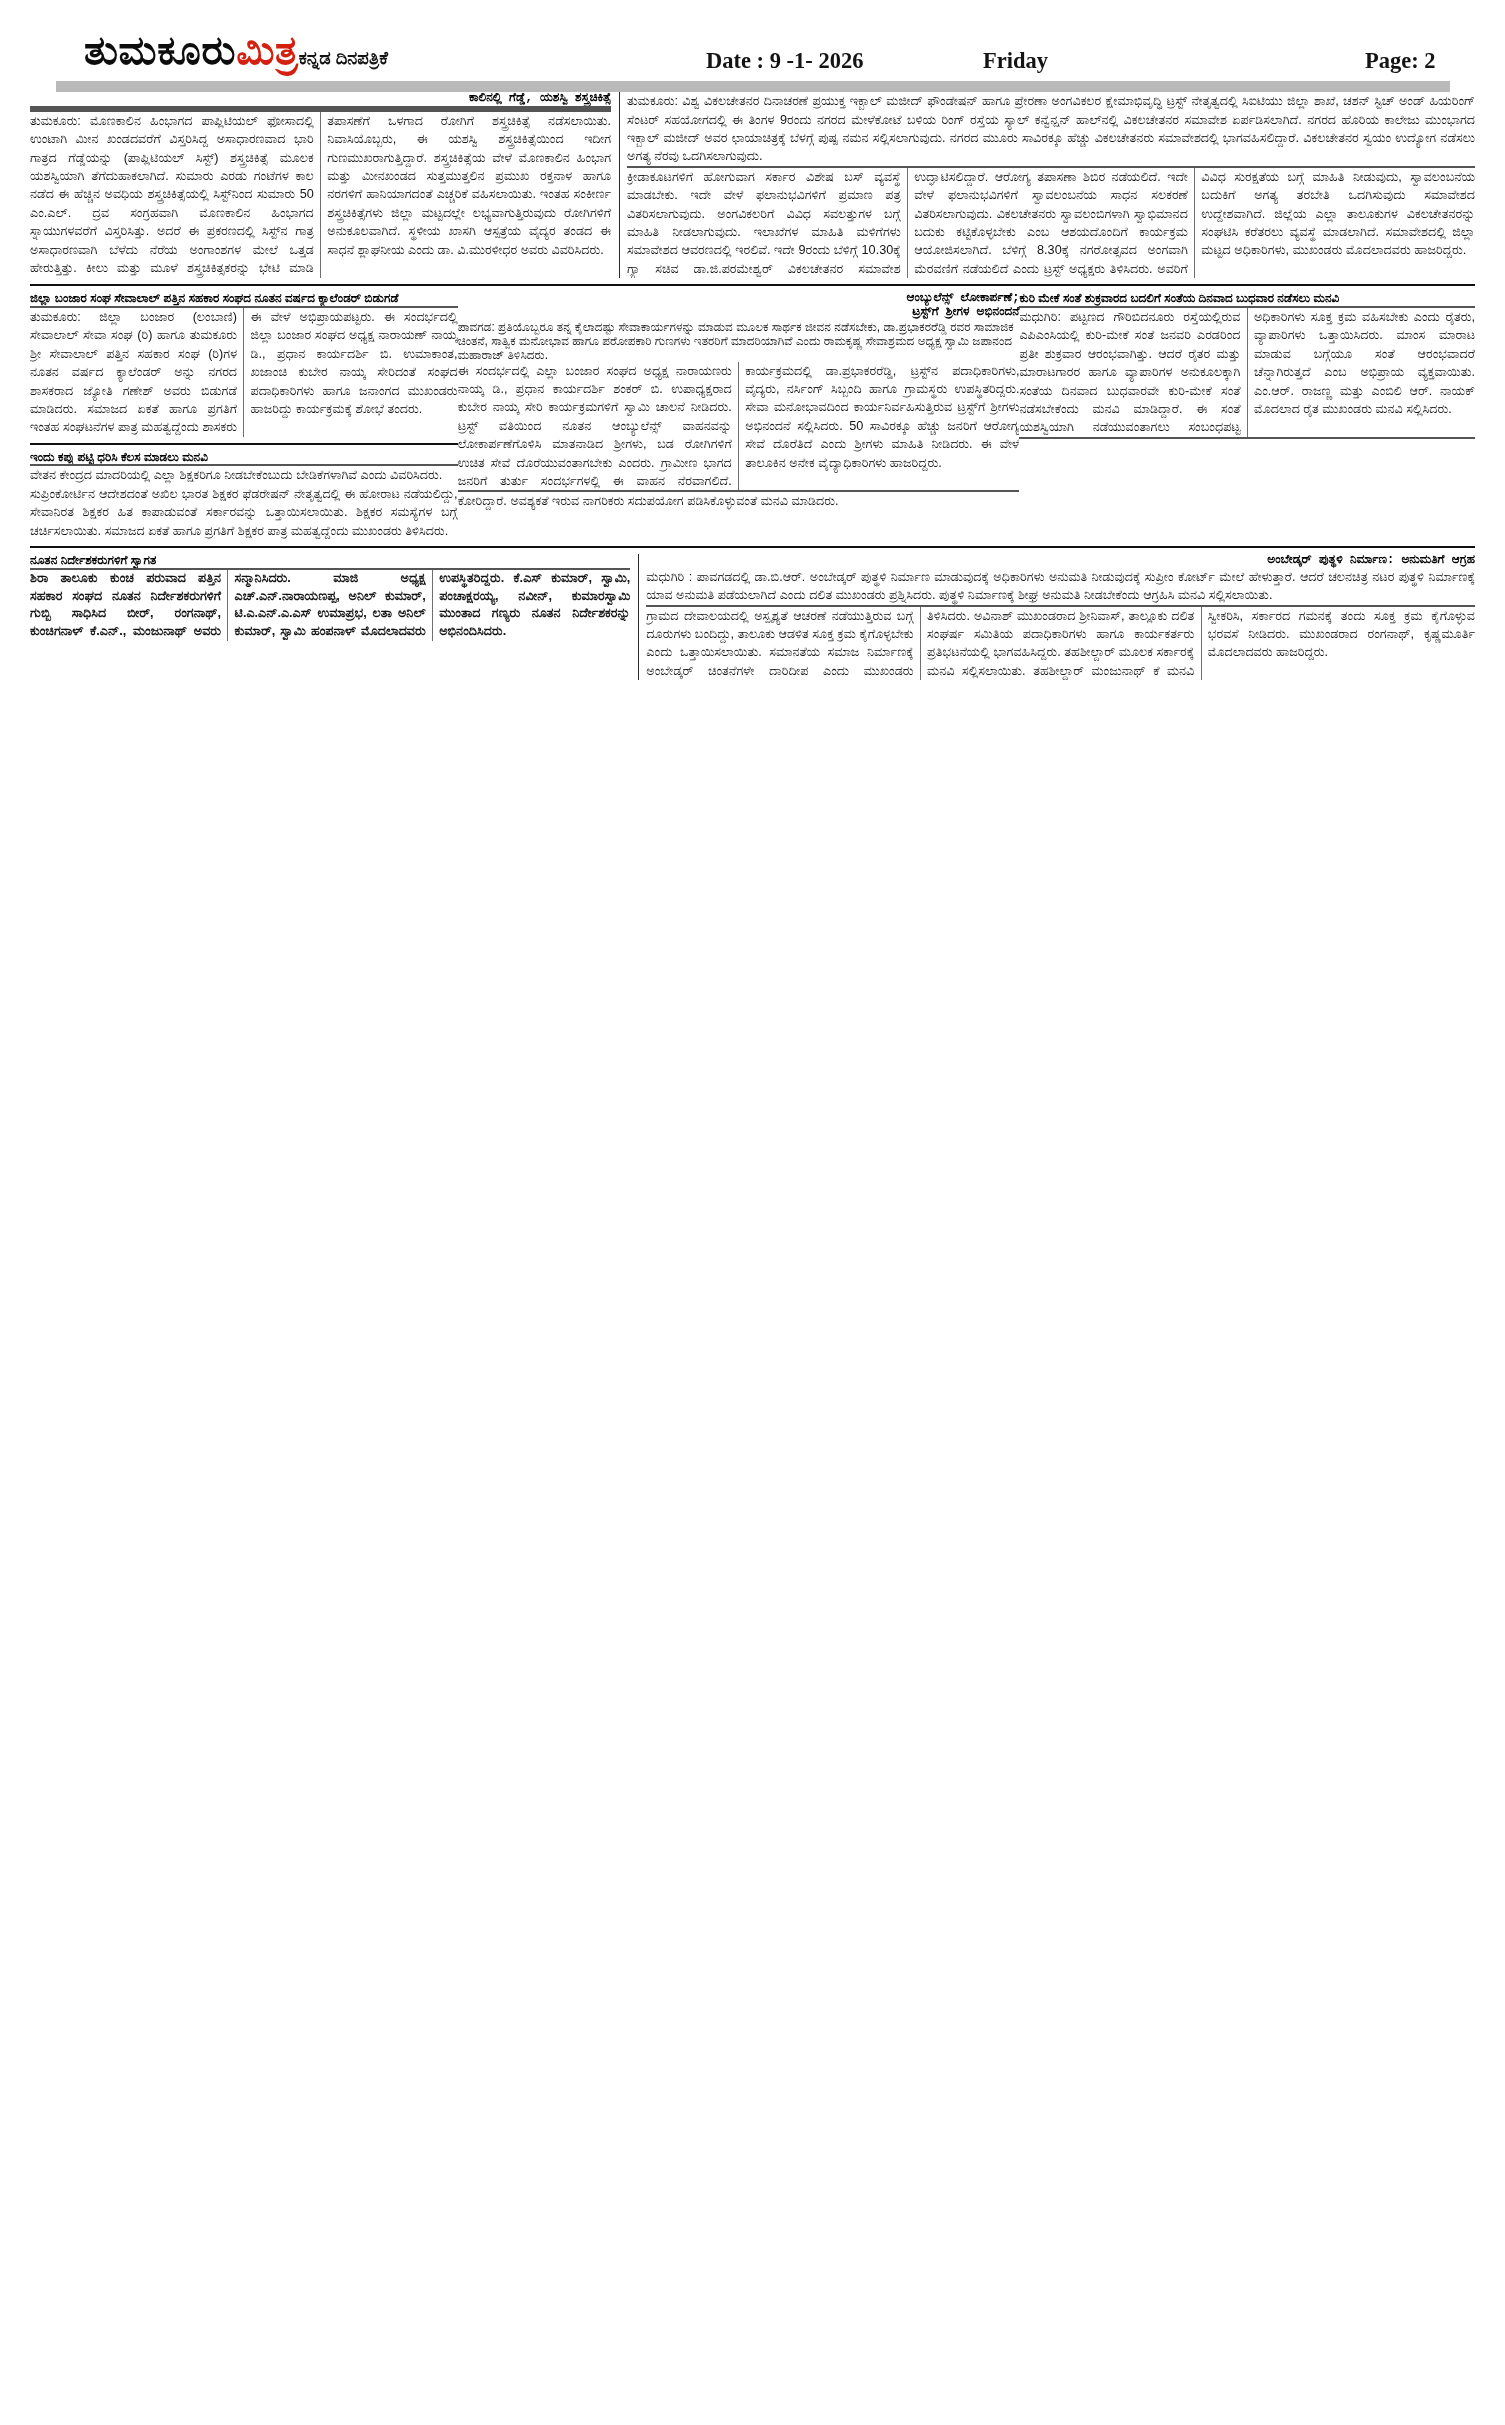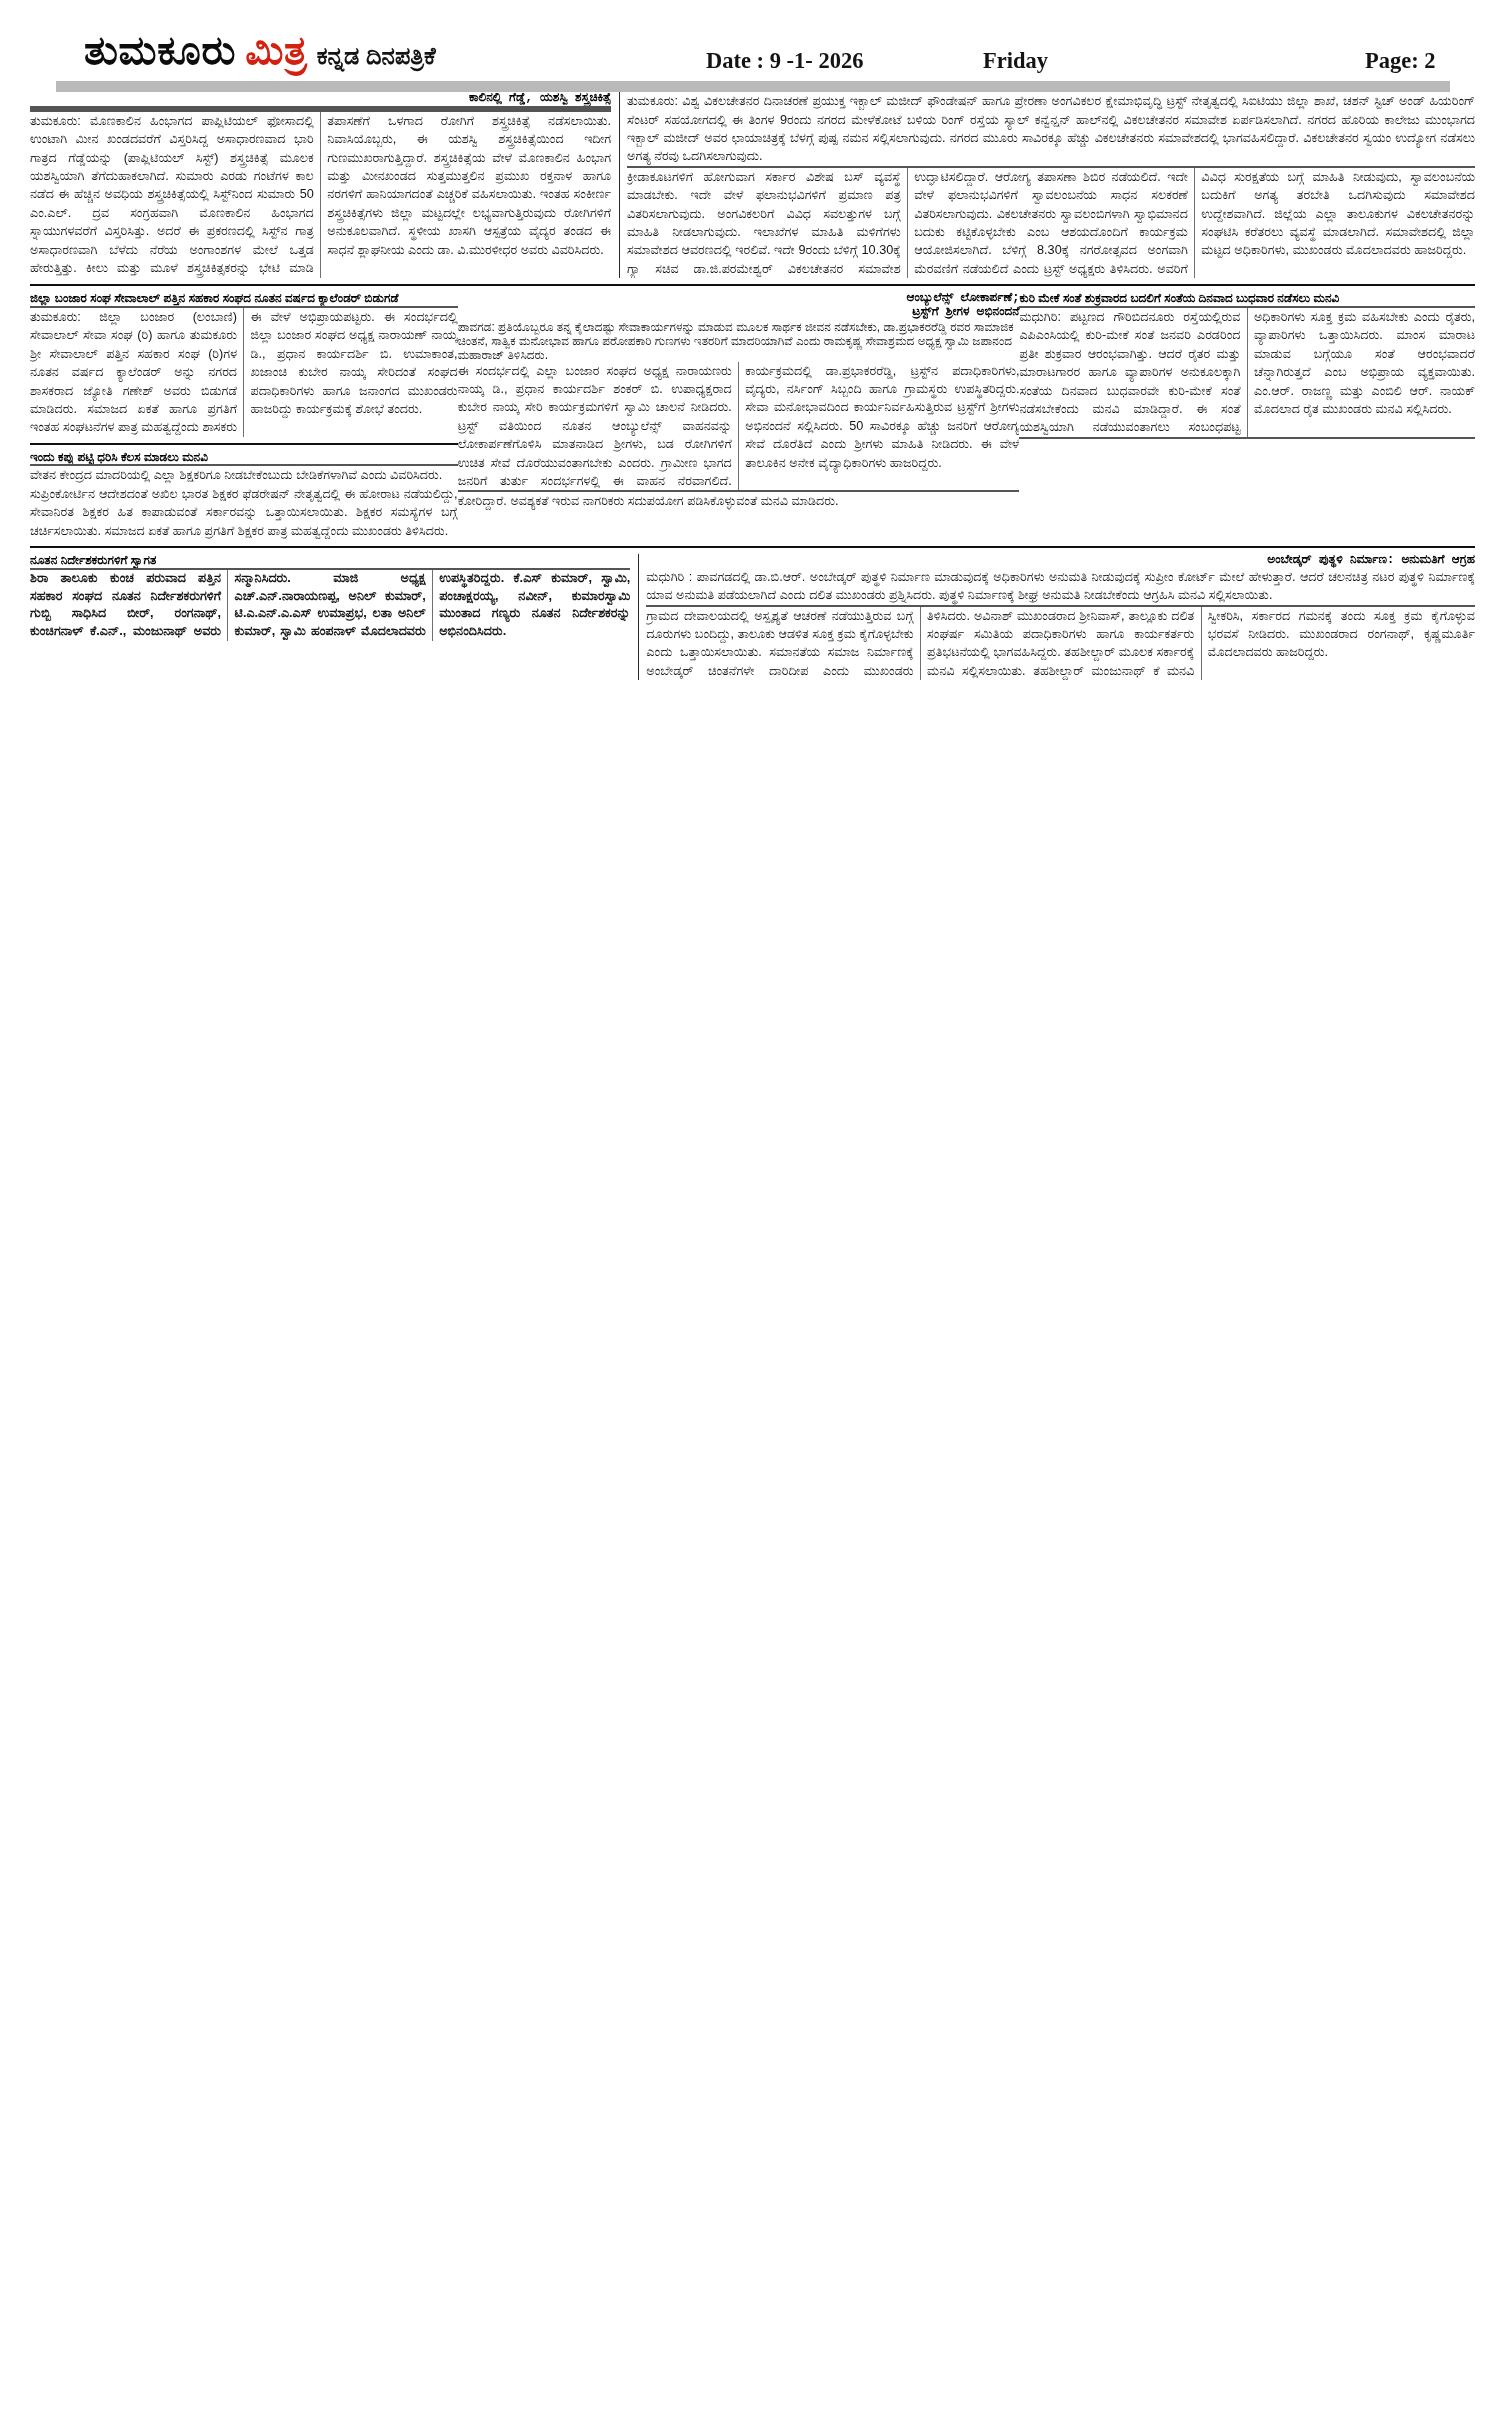"ತುಮಕೂರು" .mast-left { gap: 9px -> none }
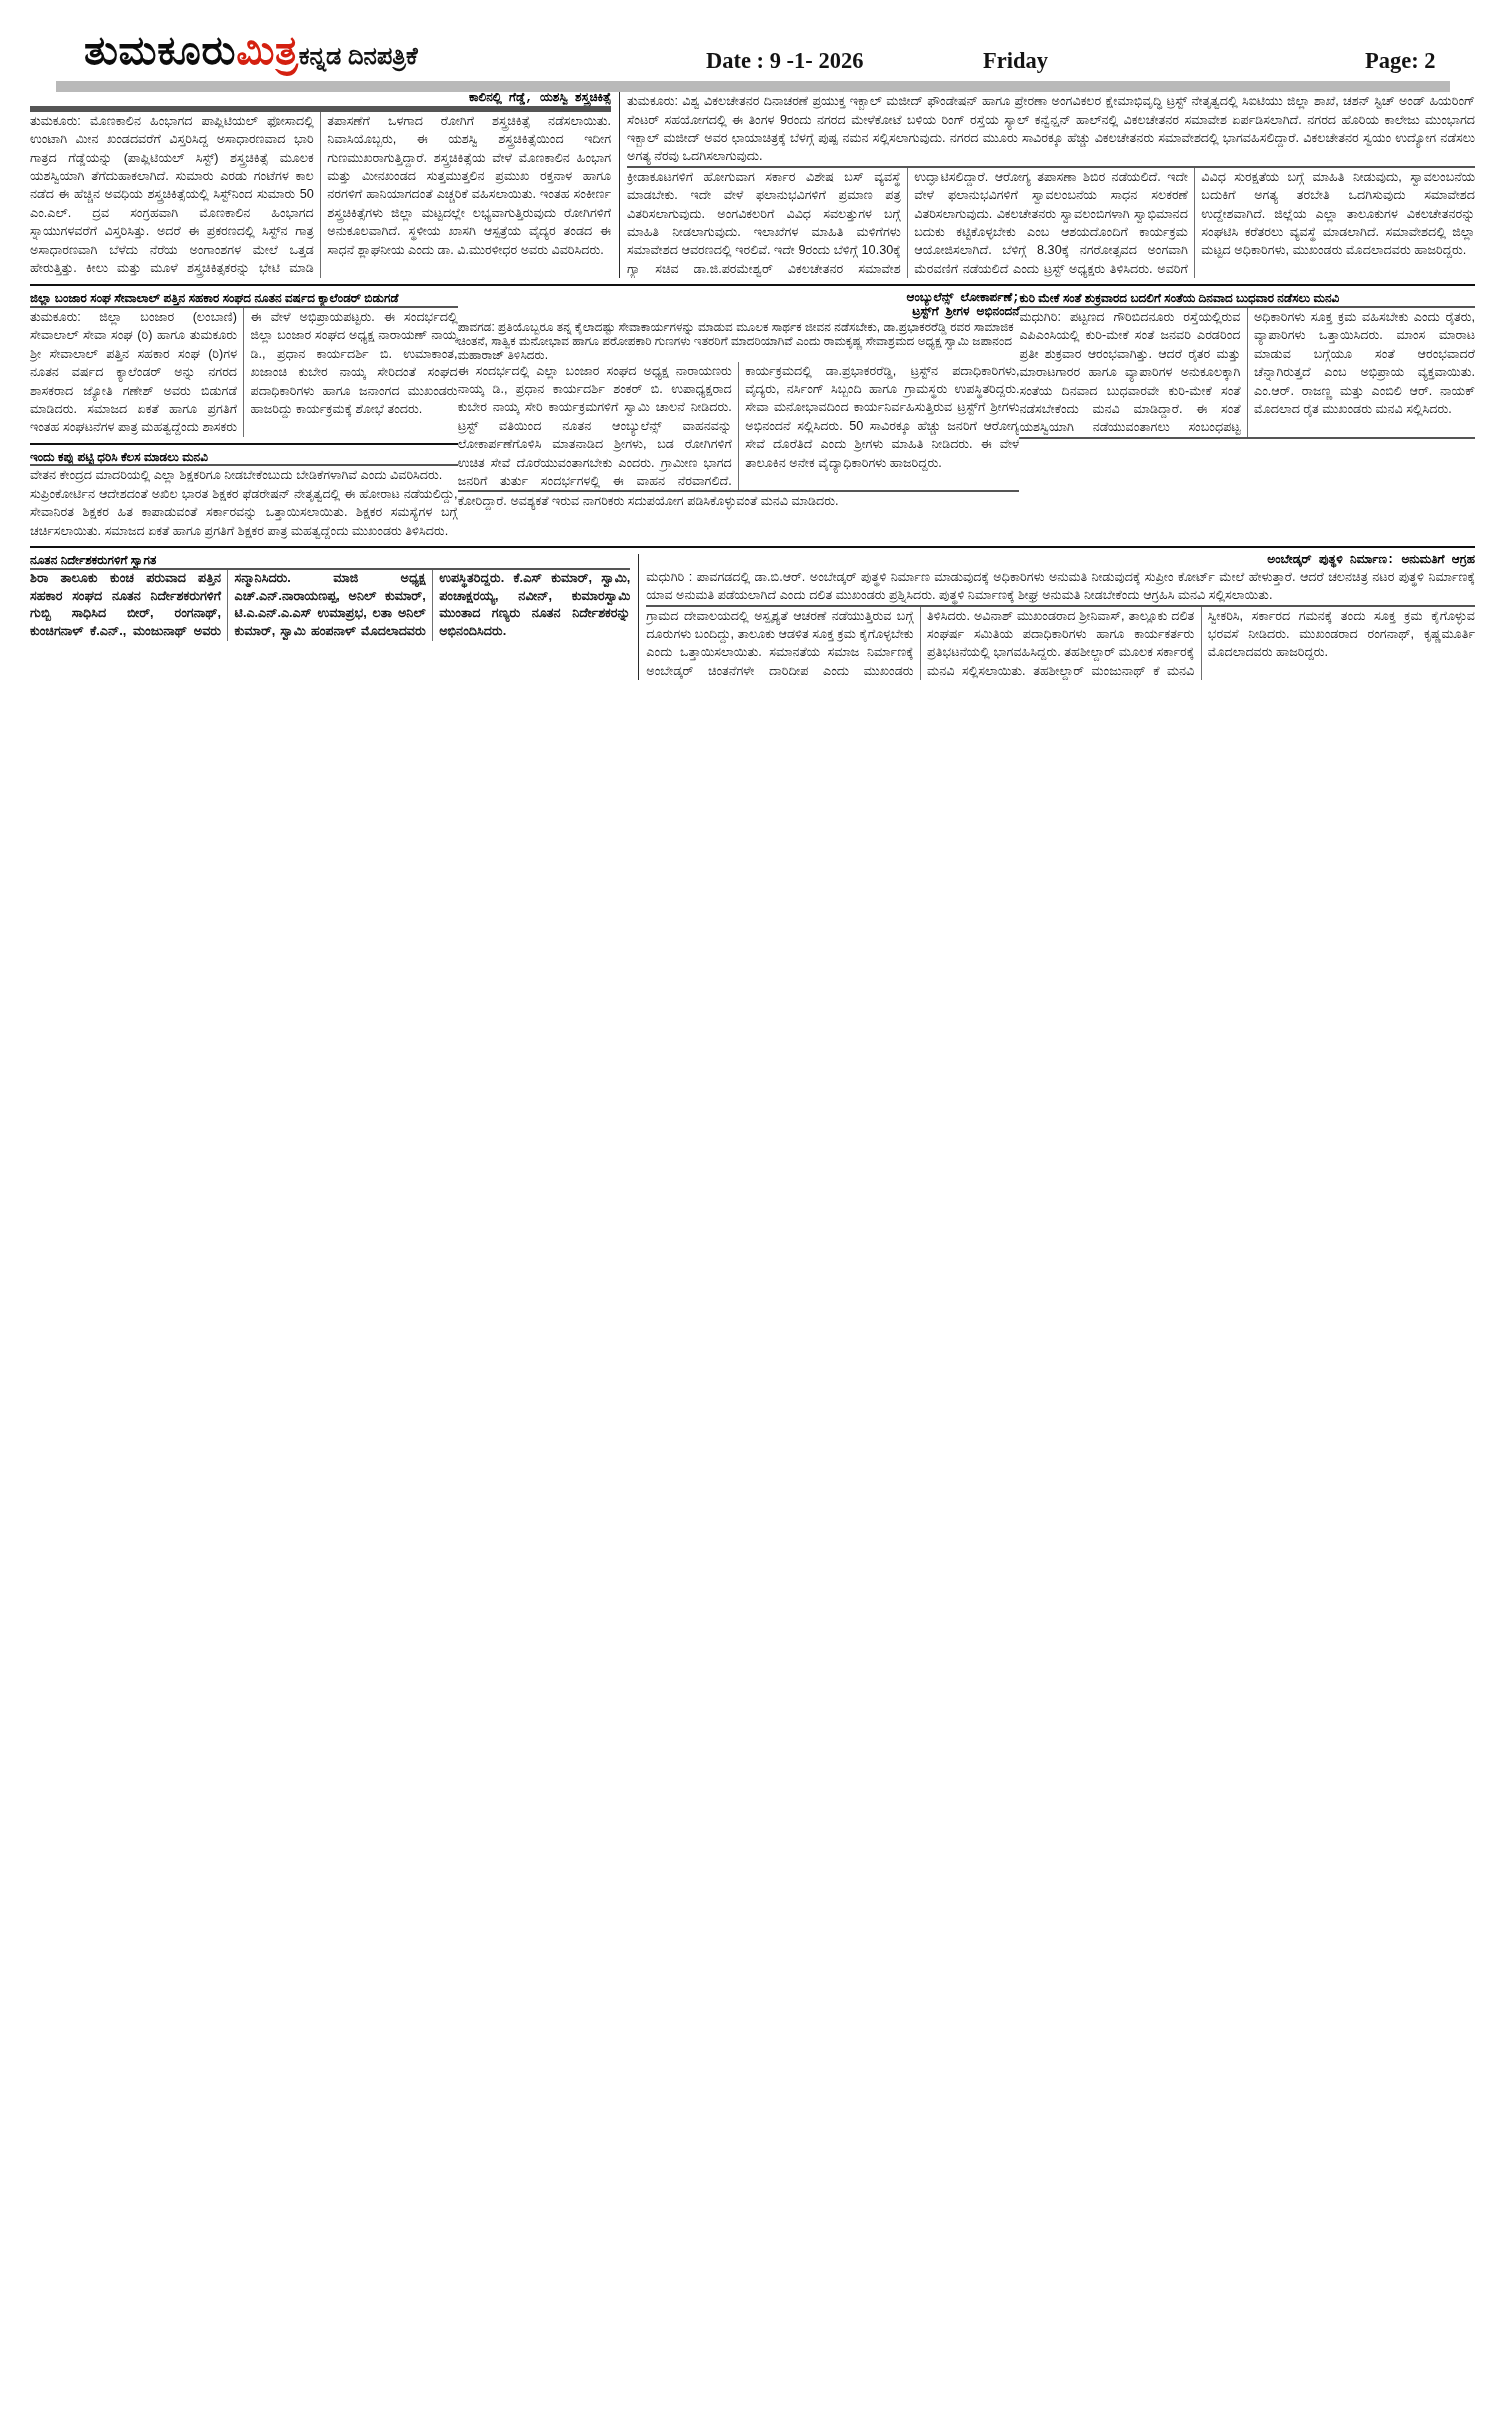"ಕನ್ನಡ ದಿನಪತ್ರಿಕೆ" .mast-sub { font-size: 24px -> 18px }
